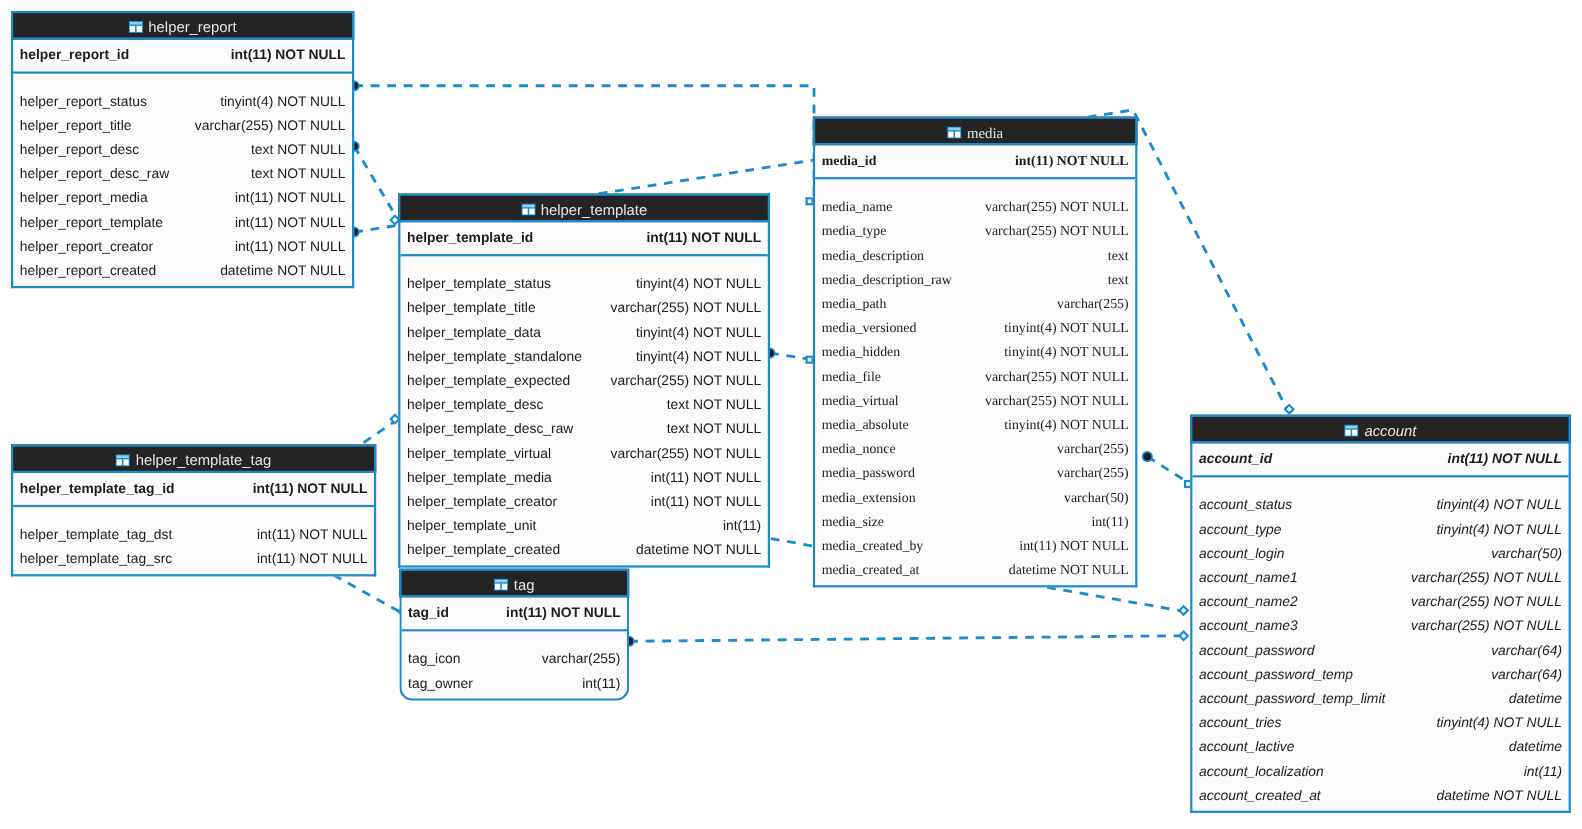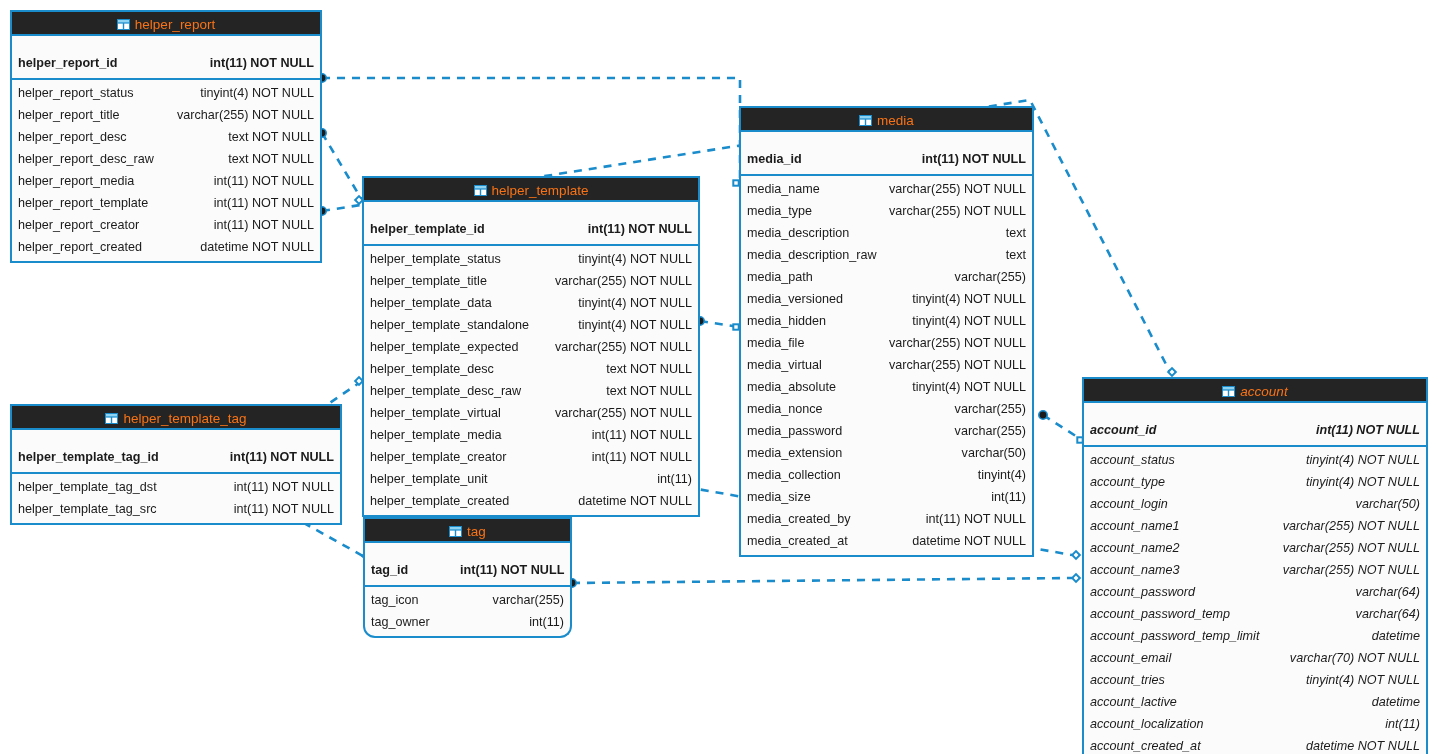"helper_report" .ent-header { color: #f97316 -> #e5e5e5; margin: -0px -2px 13px -2px -> -0px -2px 0 -2px }
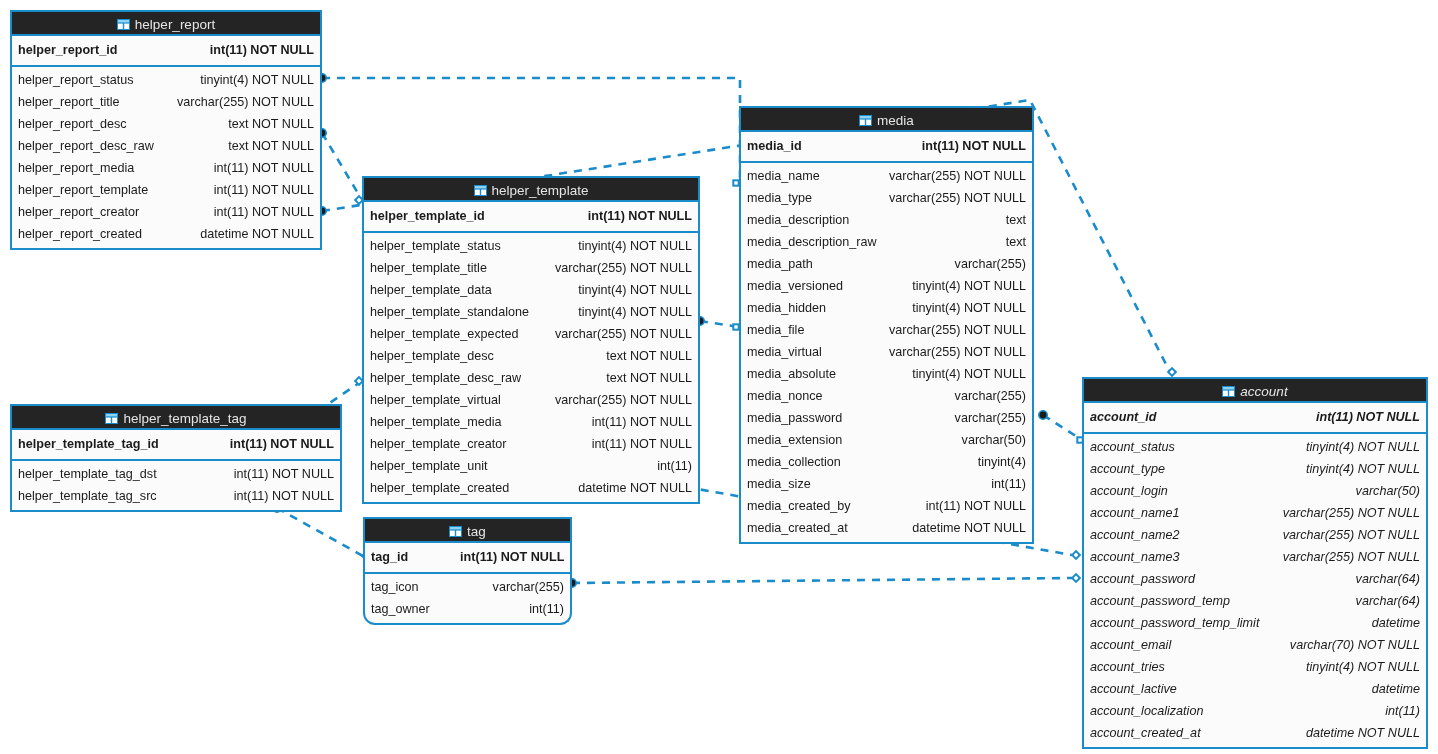"helper_report_status" .ent-fields { padding: 2px 0 3px 0 -> 14px 0 3px 0 }
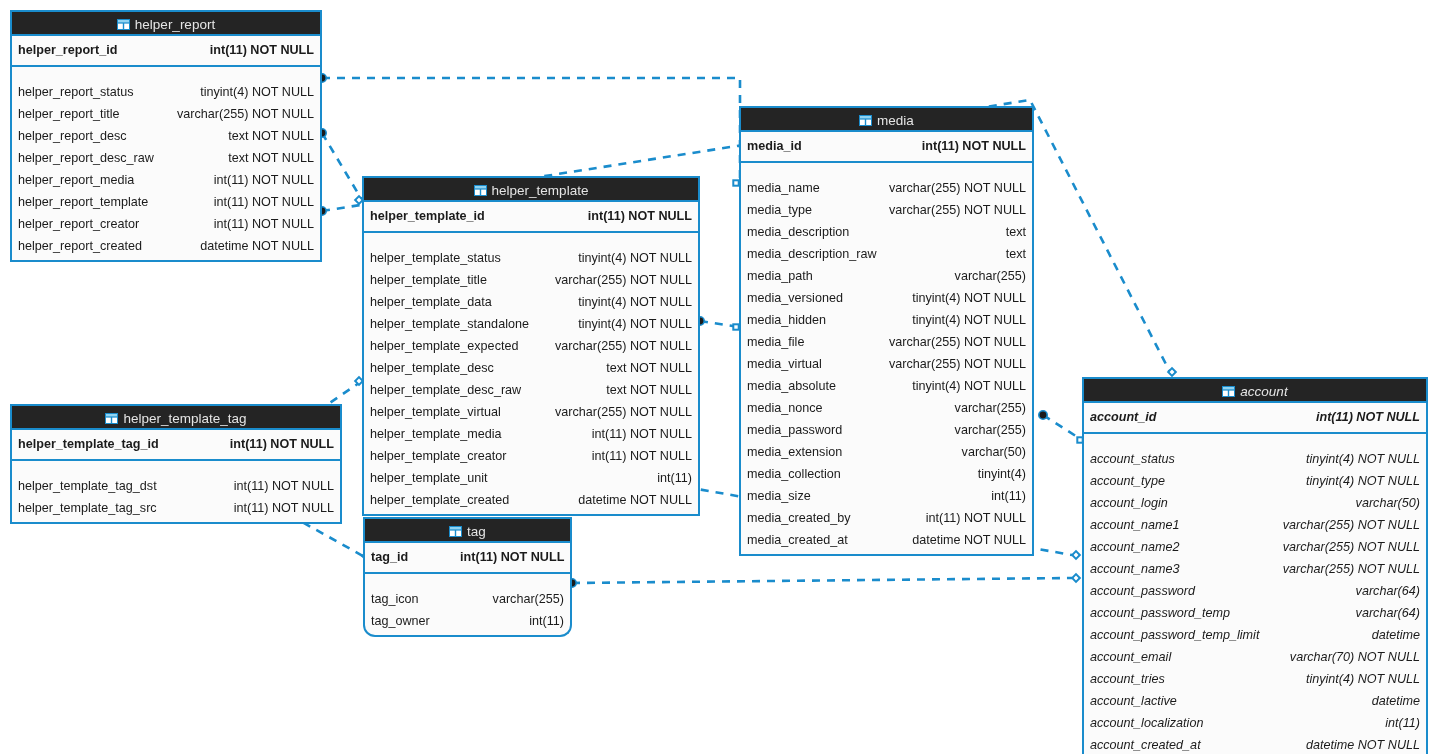"media" div.entity { font-family: none -> Liberation Serif, serif }
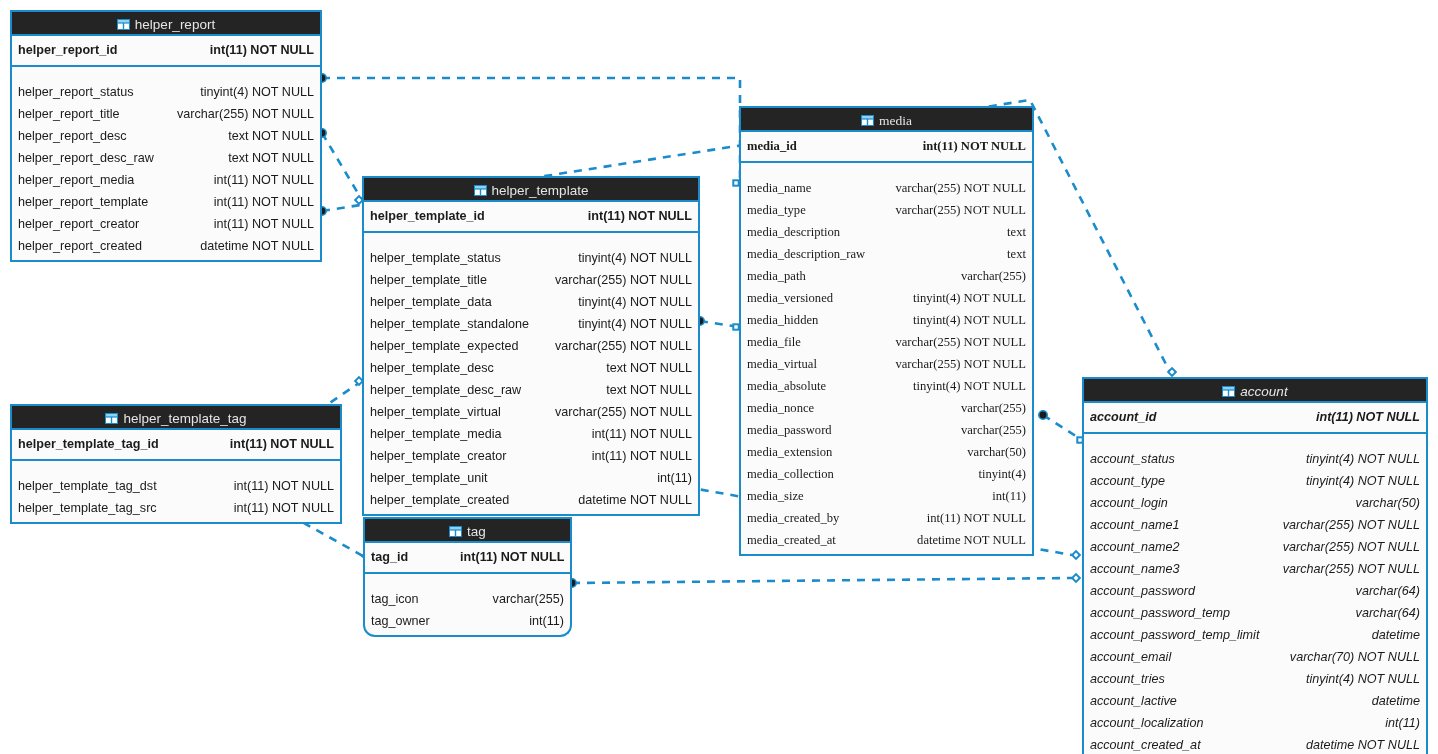"media_collection" div.row { html: <div> <span>media_collection</span> <span>tinyint(4)</span> </div> -> none }
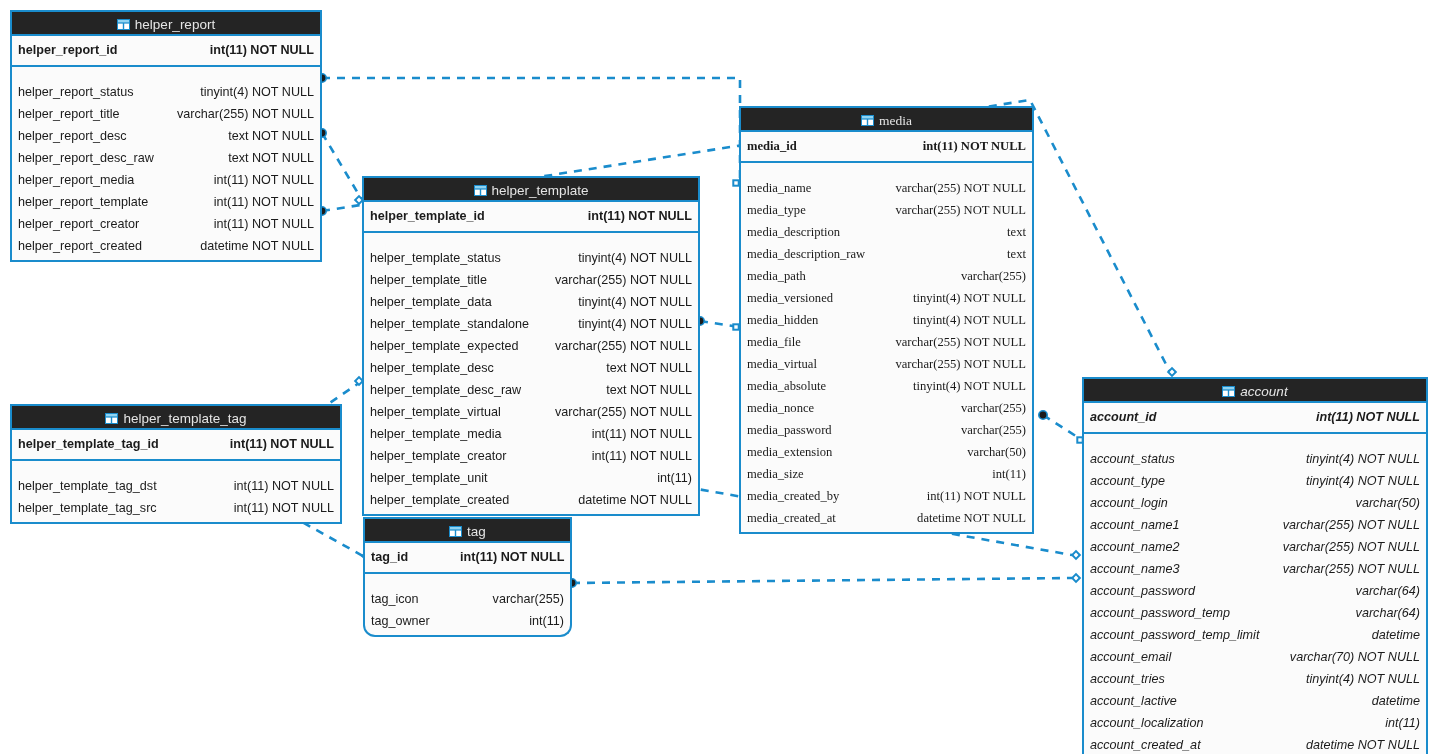"account_email" div.row { html: <div> <span>account_email</span> <span>varchar(70) NOT NULL</span> </div> -> none }
